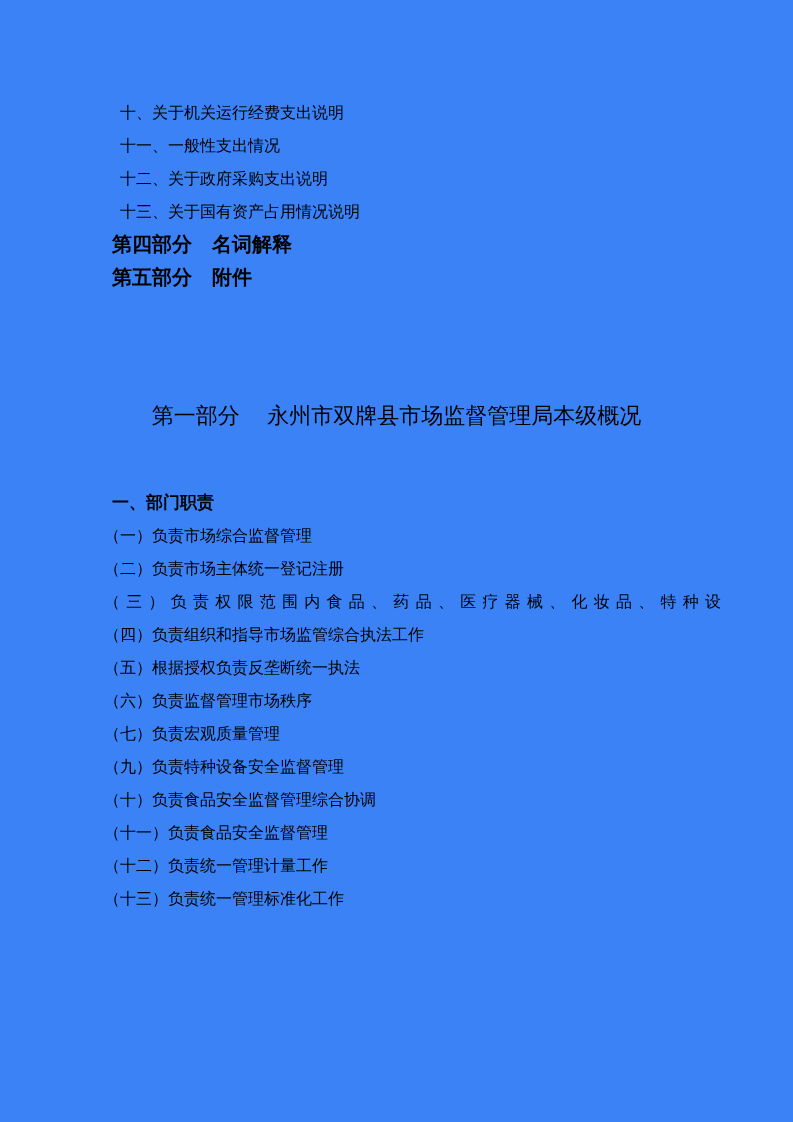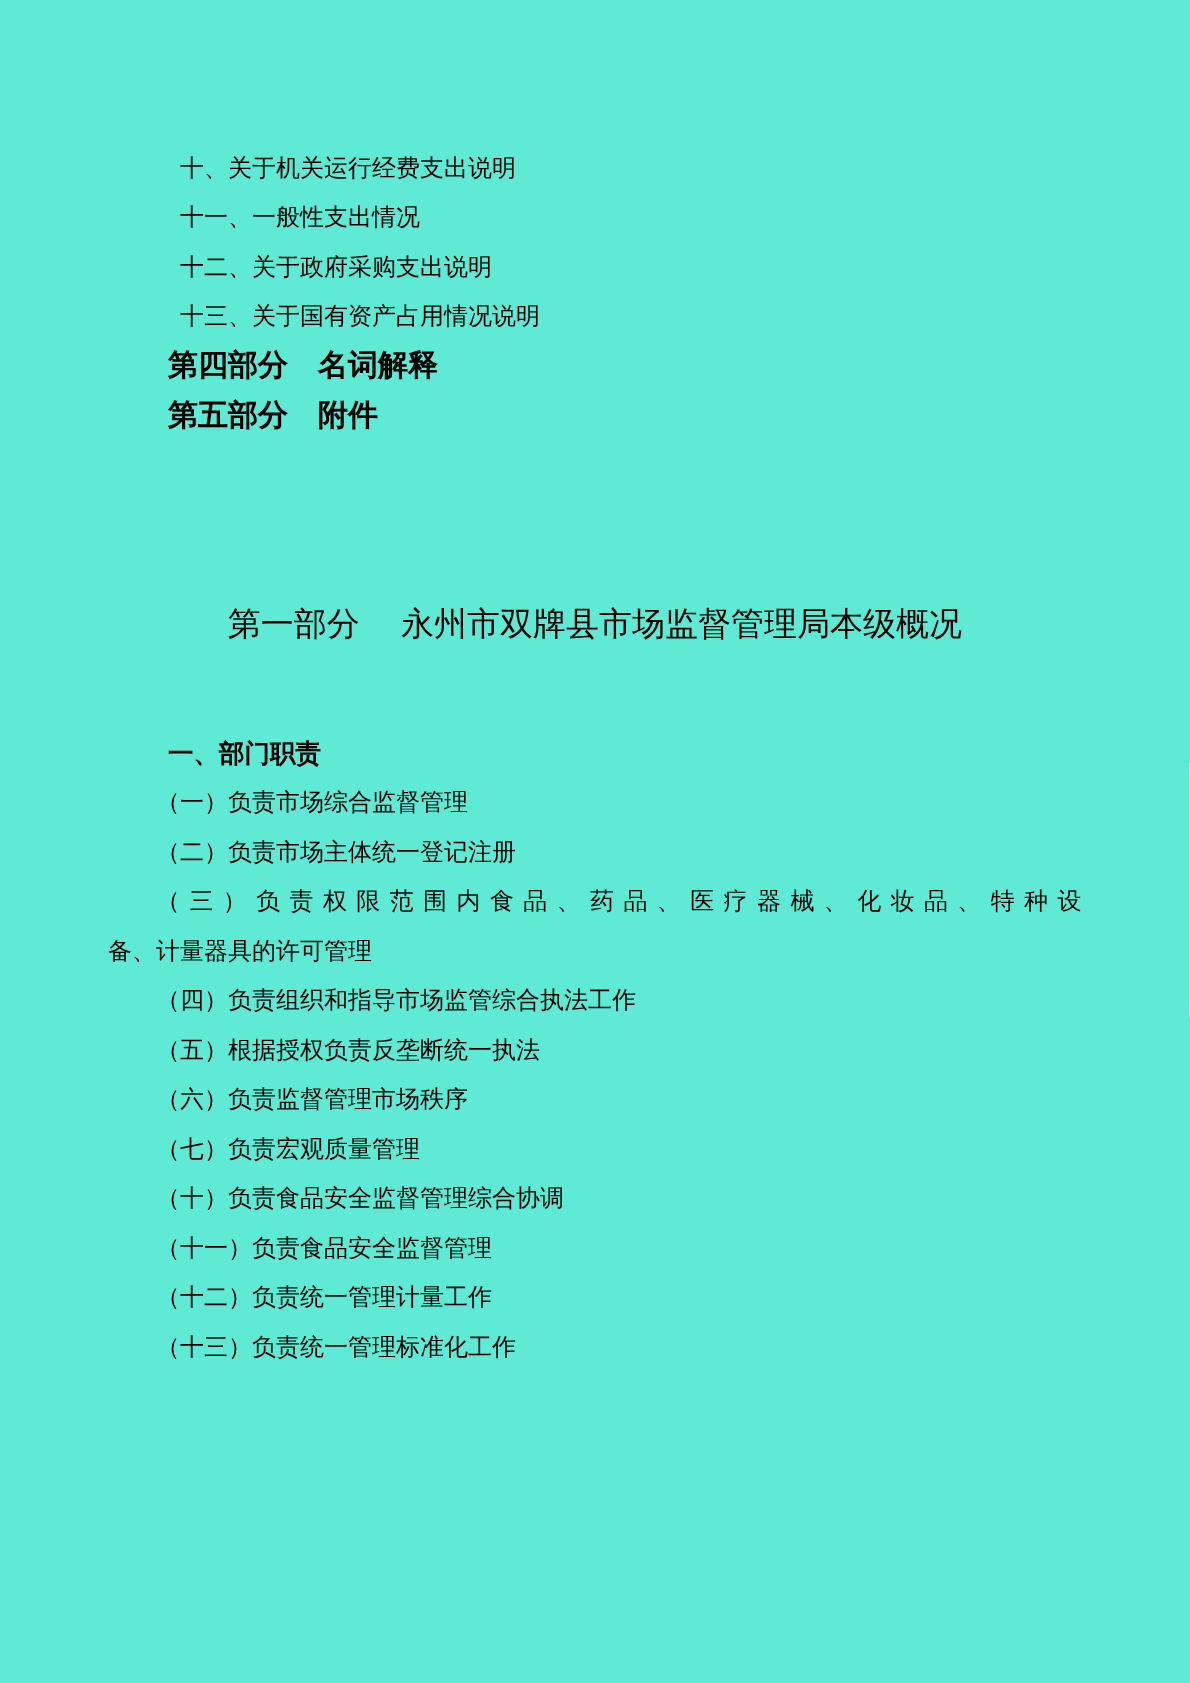"十、关于机关运行经费支出说明" .page { background: #5eead4 -> #3b82f6 }
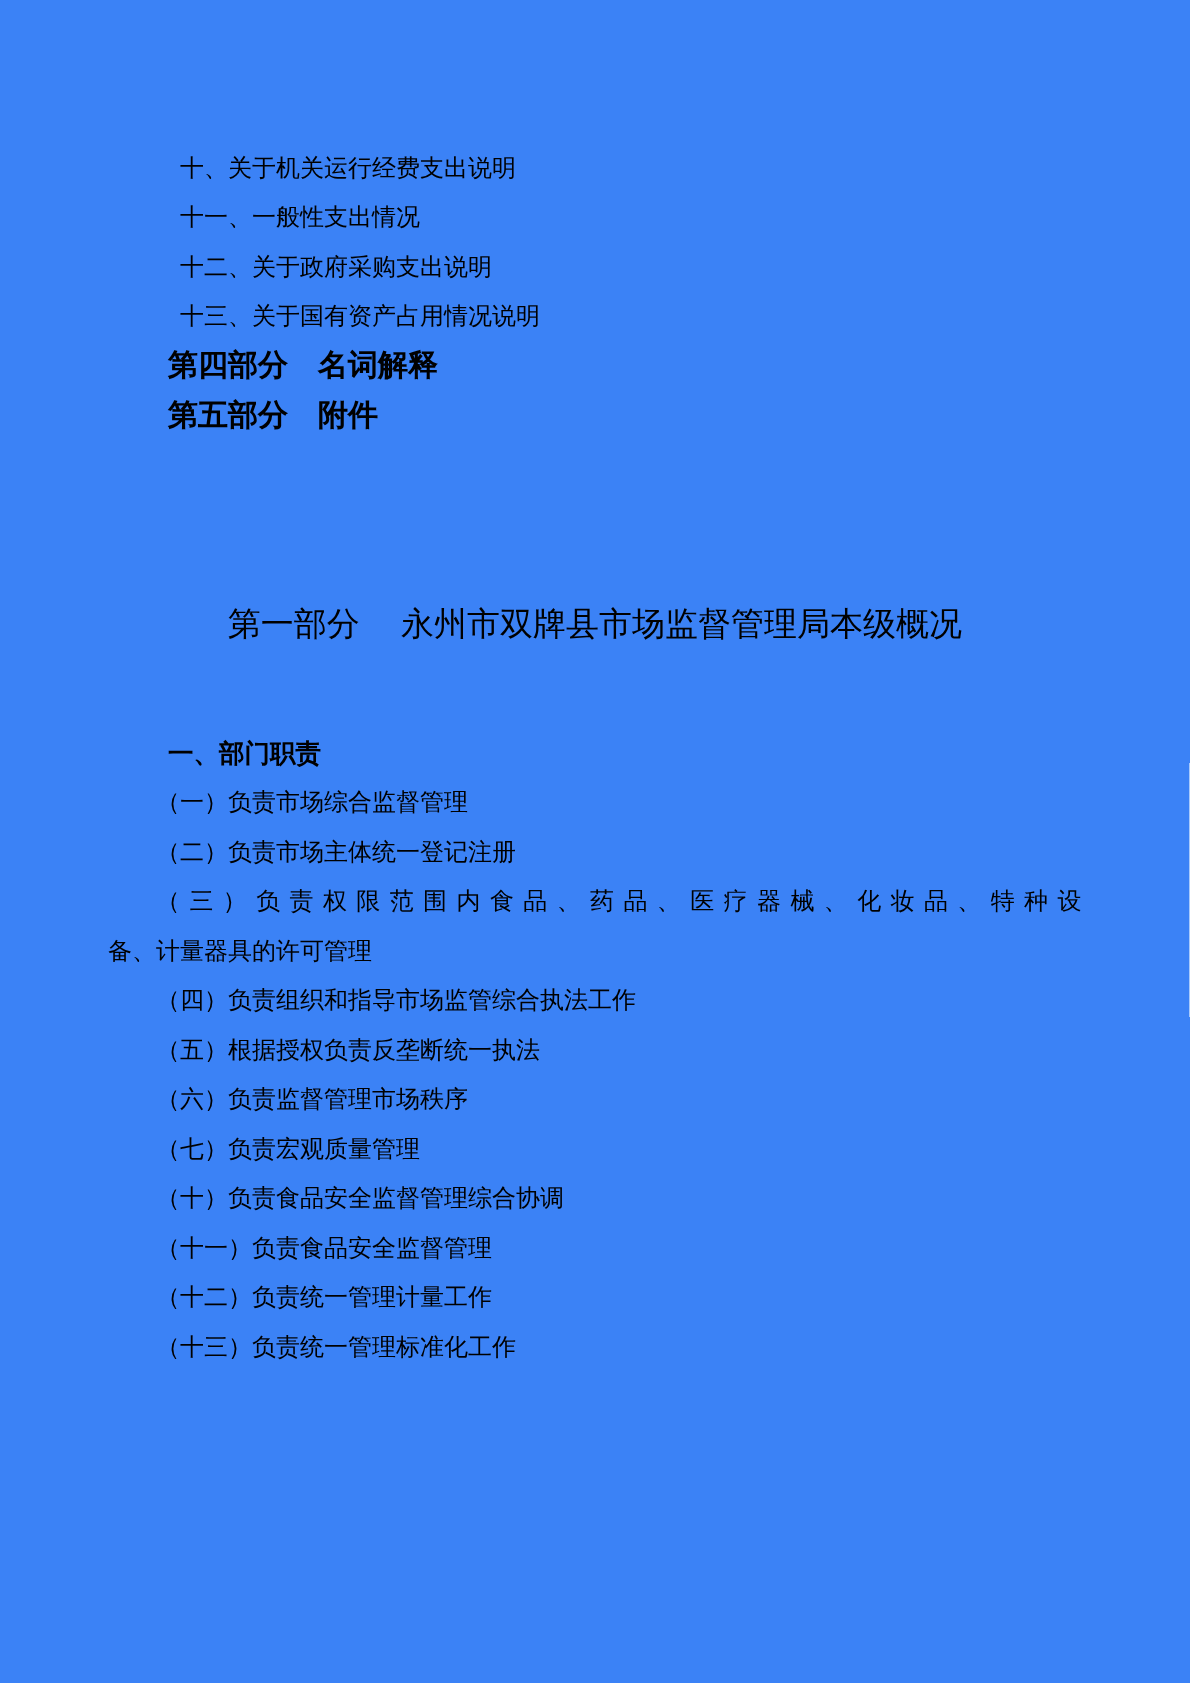"备、计量器具的许可管理" p.duty { html: <p>备、计量器具的许可管理</p> -> none }
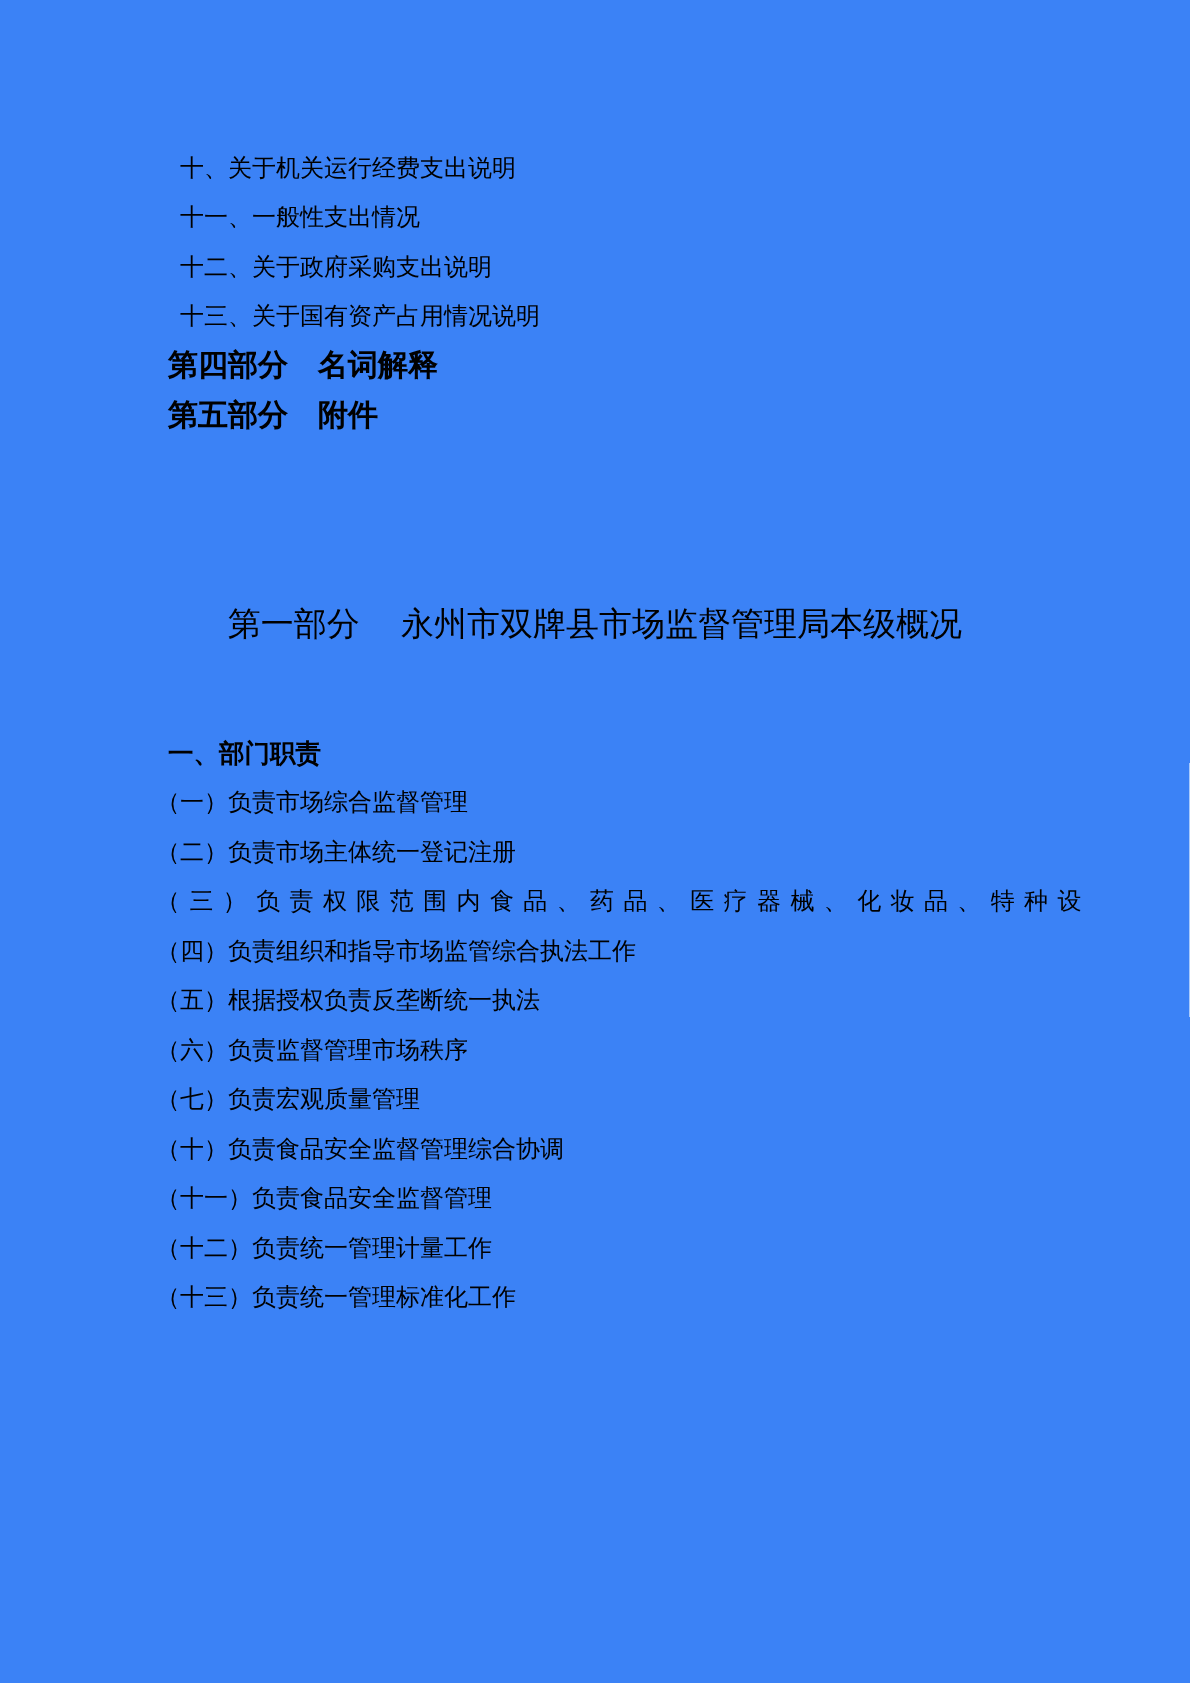"（九）负责特种设备安全监督管理" p.duty { html: none -> <p>（九）负责特种设备安全监督管理</p> }
